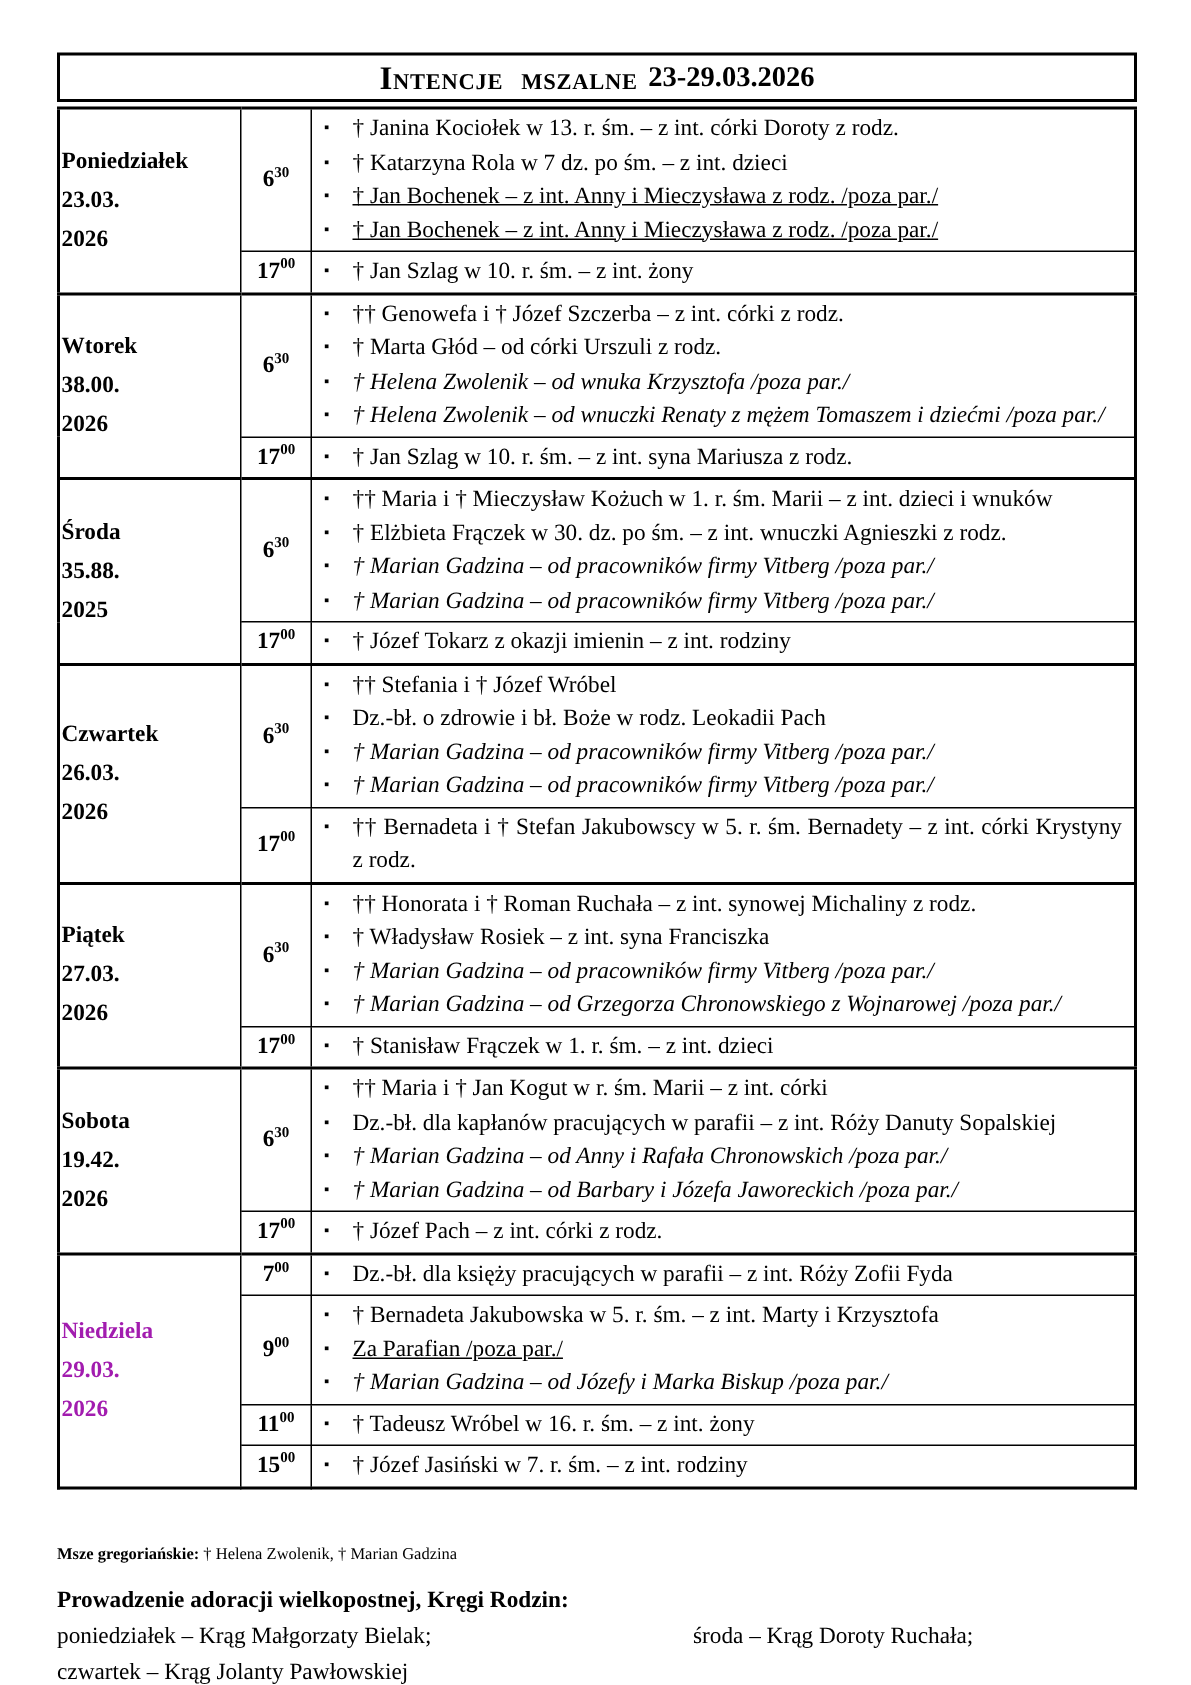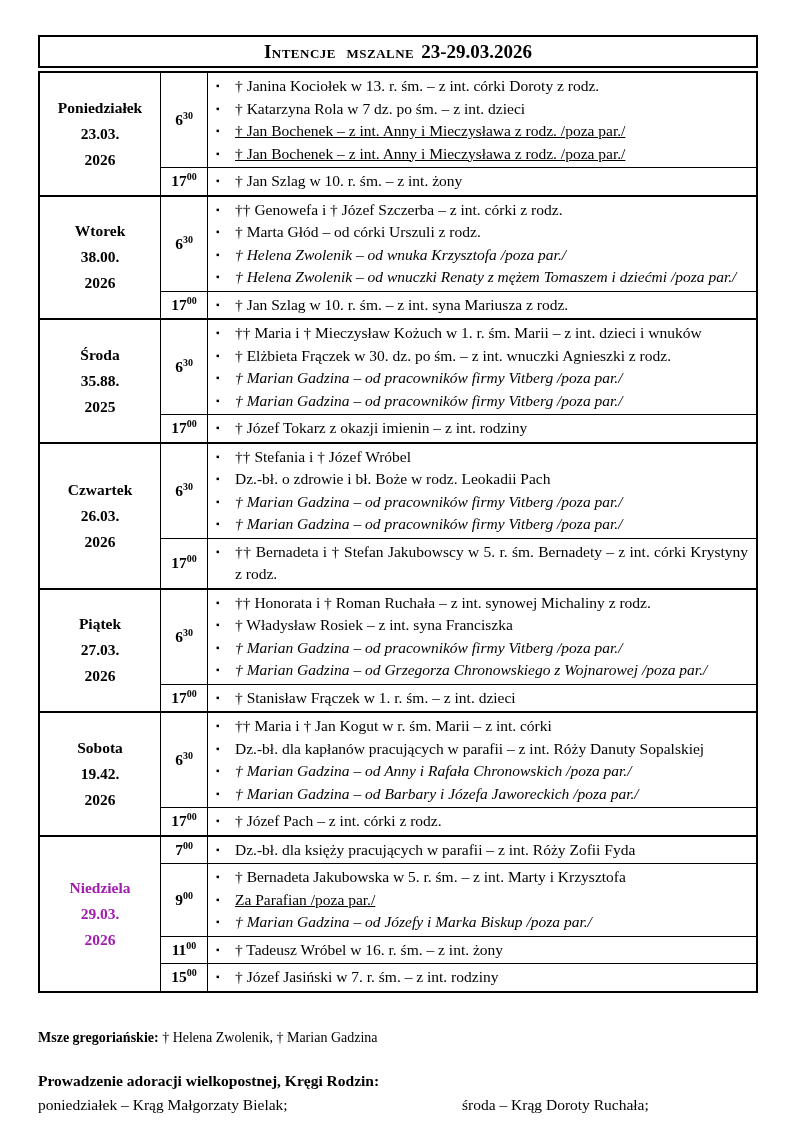"Intencje mszalne" .title-sc { font-size: 19px -> 22px }
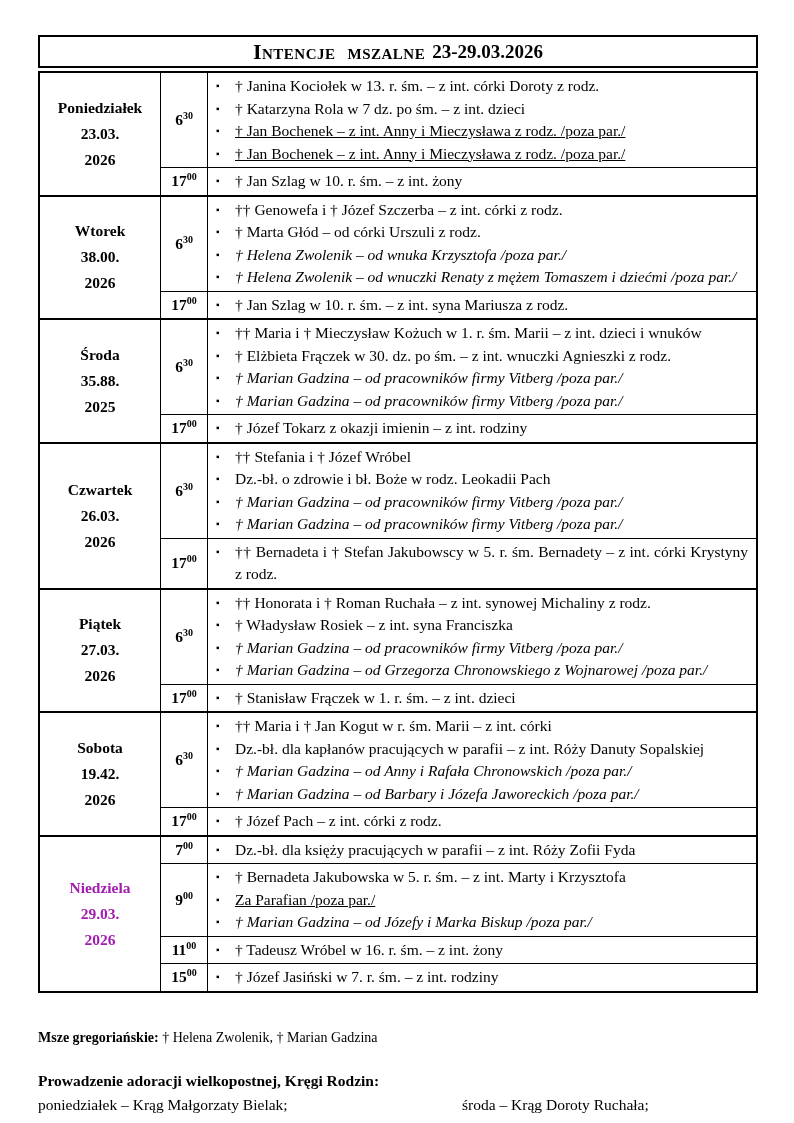"Poniedziałek" .day-cell { text-align: center -> left }
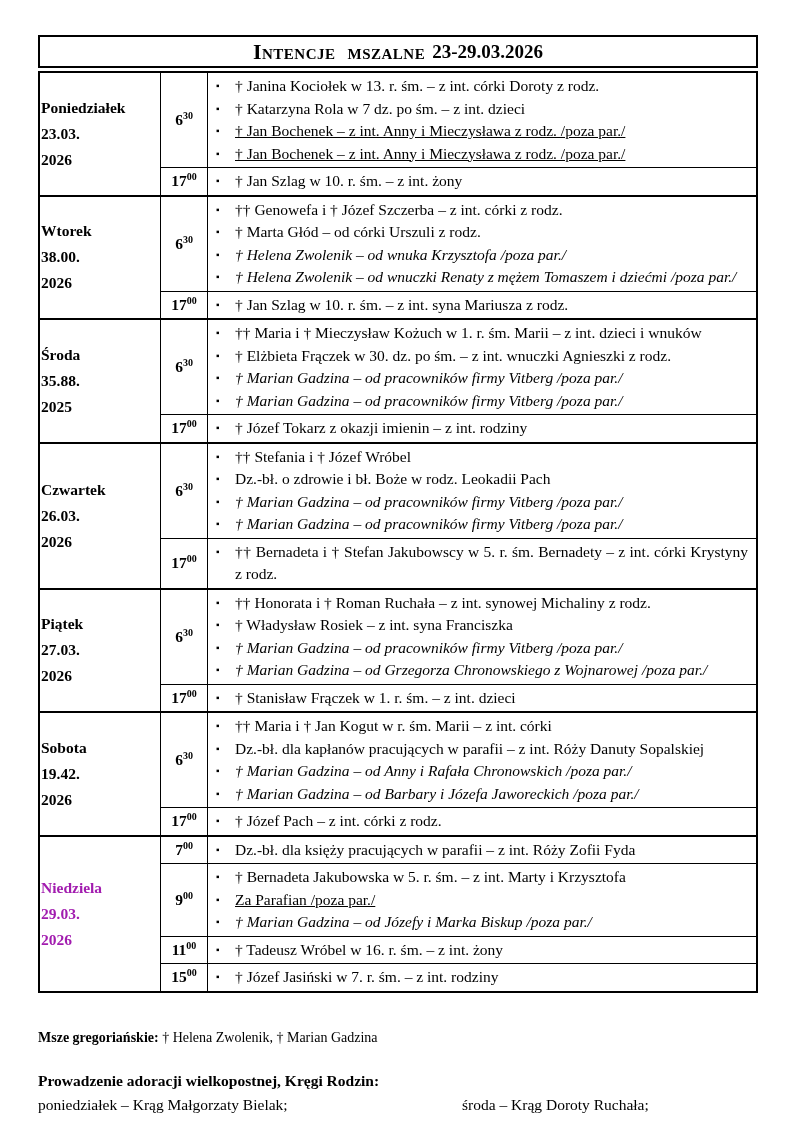"Msze gregoriańskie: † Helena Zwolenik," .greg-line { font-size: 14px -> 11px }
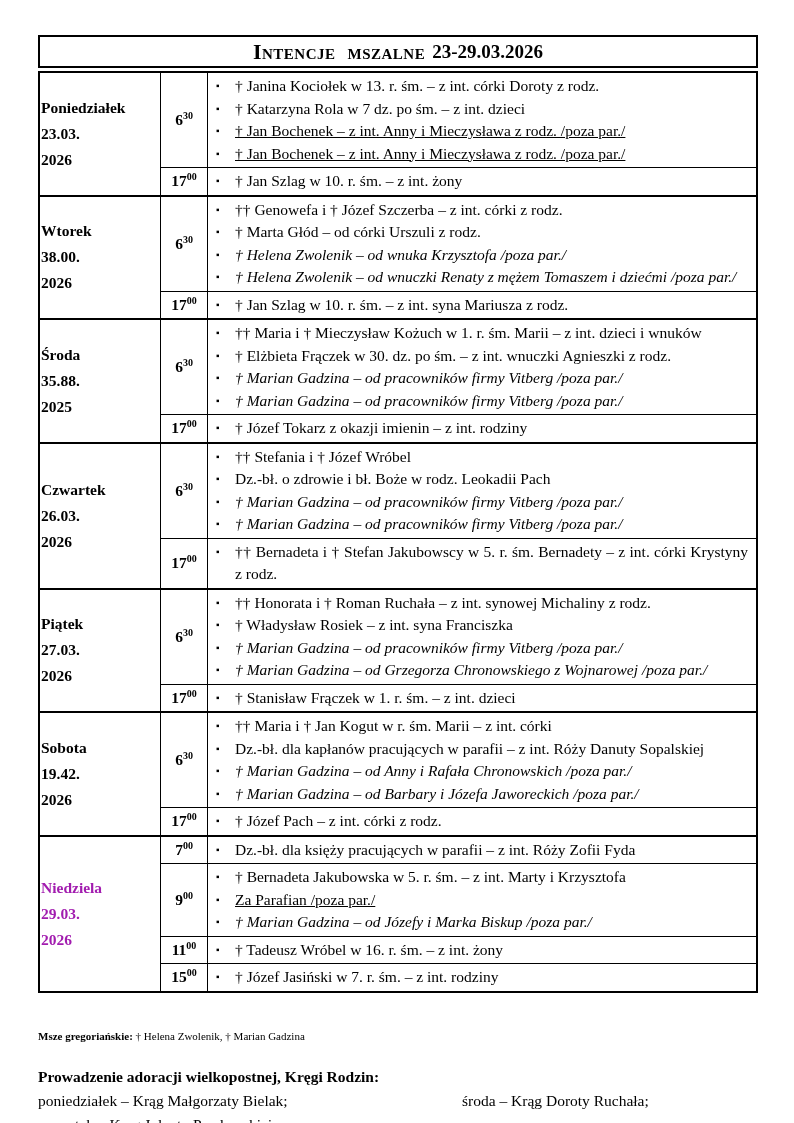"Prowadzenie adoracji wielkopostnej," .adoration-heading { margin: 26px 0 0 0 -> 16px 0 0 0 }
